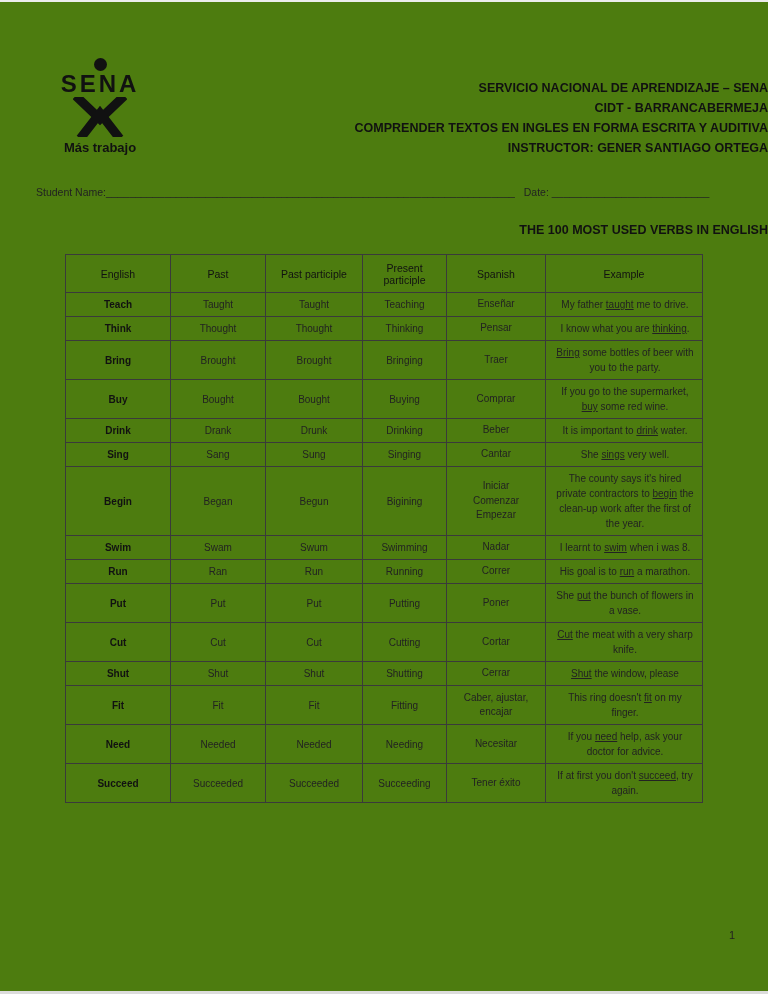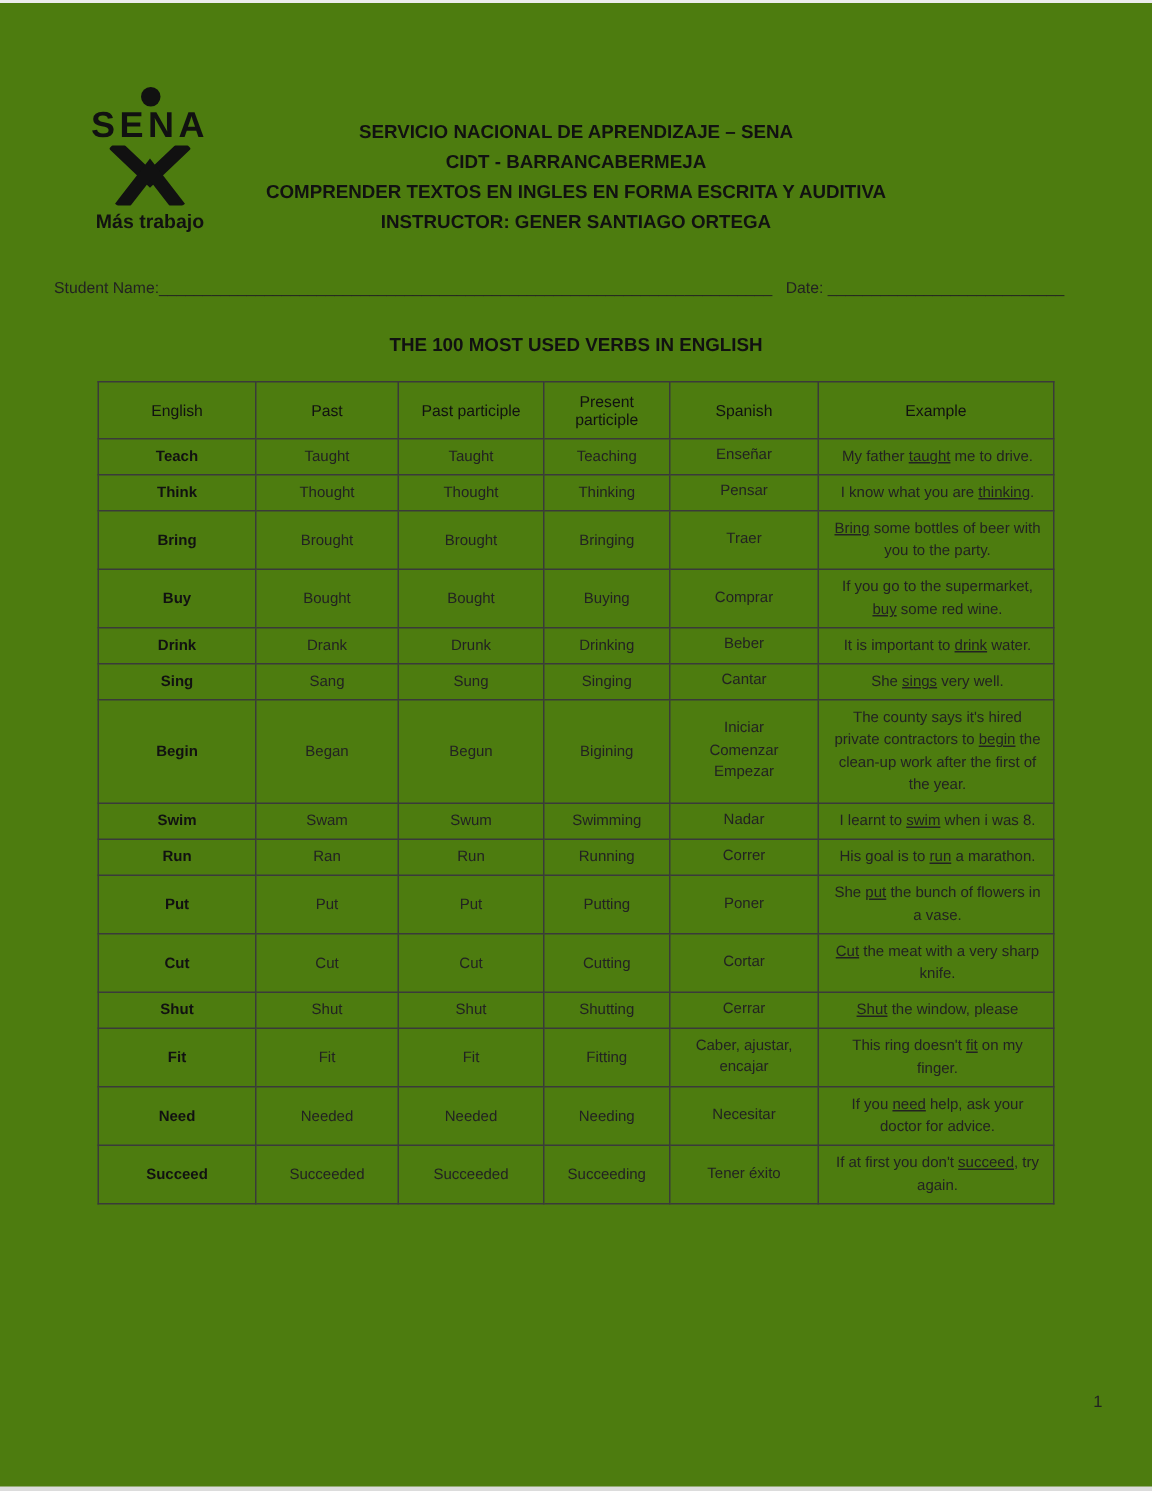"SERVICIO NACIONAL DE APRENDIZAJE –" .header-text { text-align: center -> right }
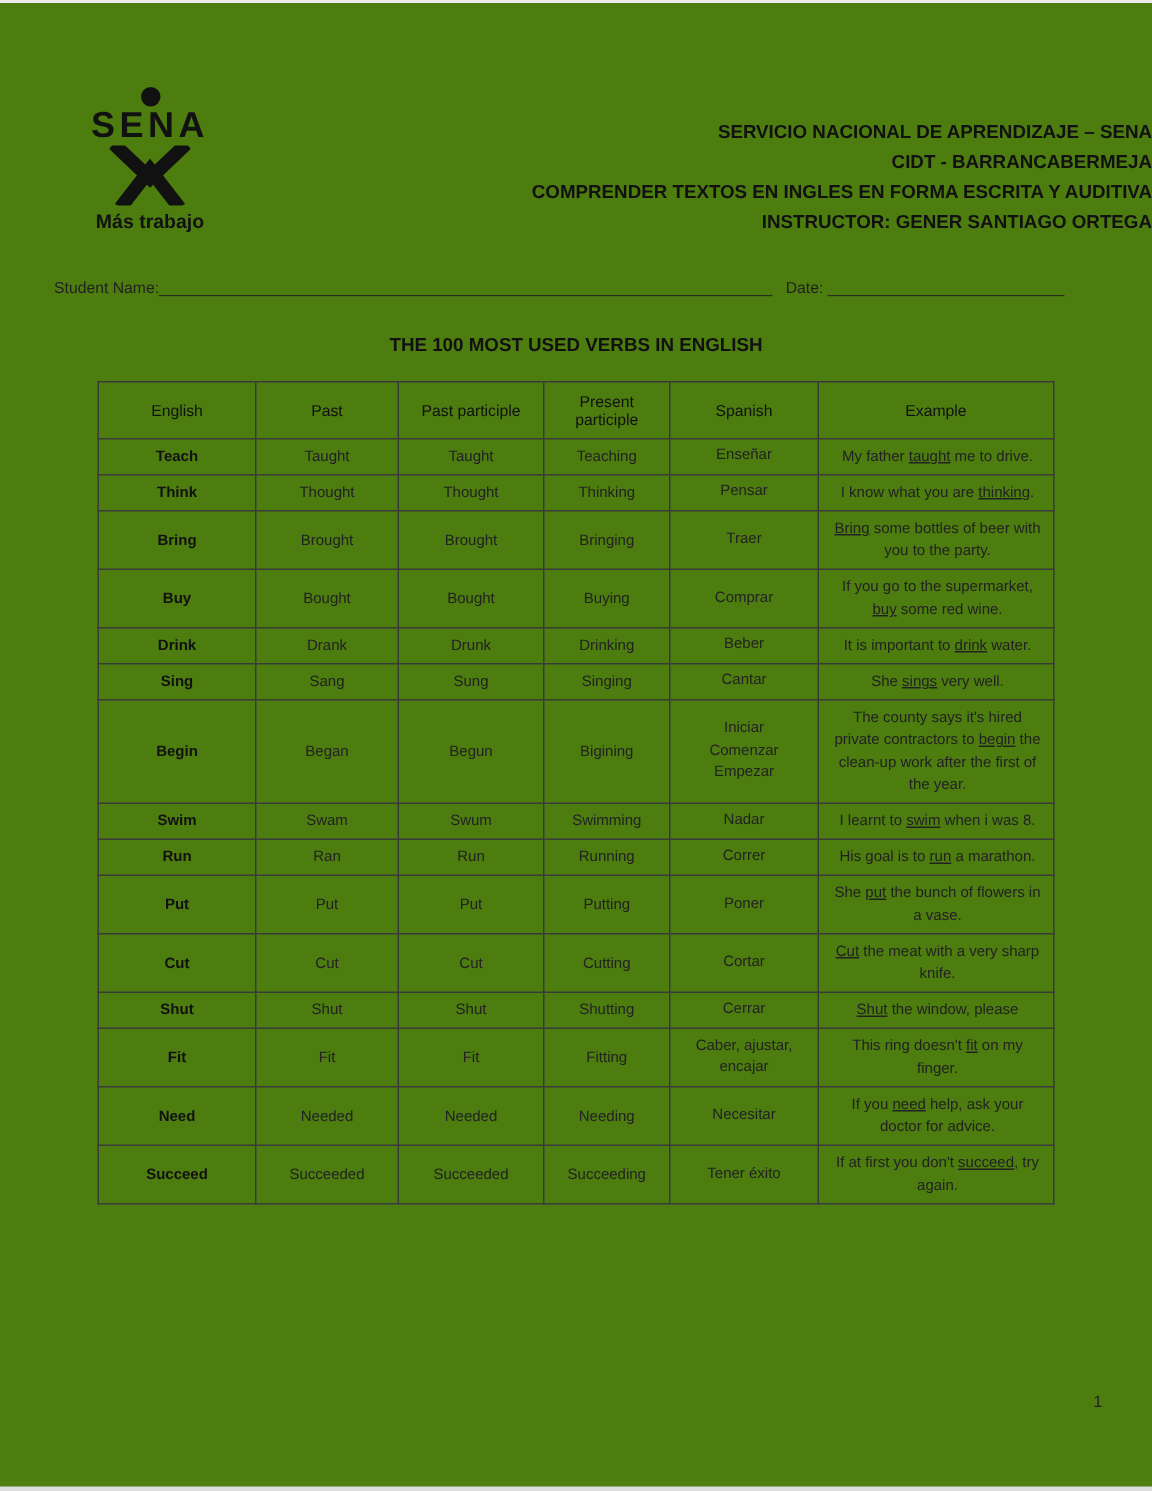"THE 100 MOST USED VERBS" .doc-title { text-align: center -> right }
